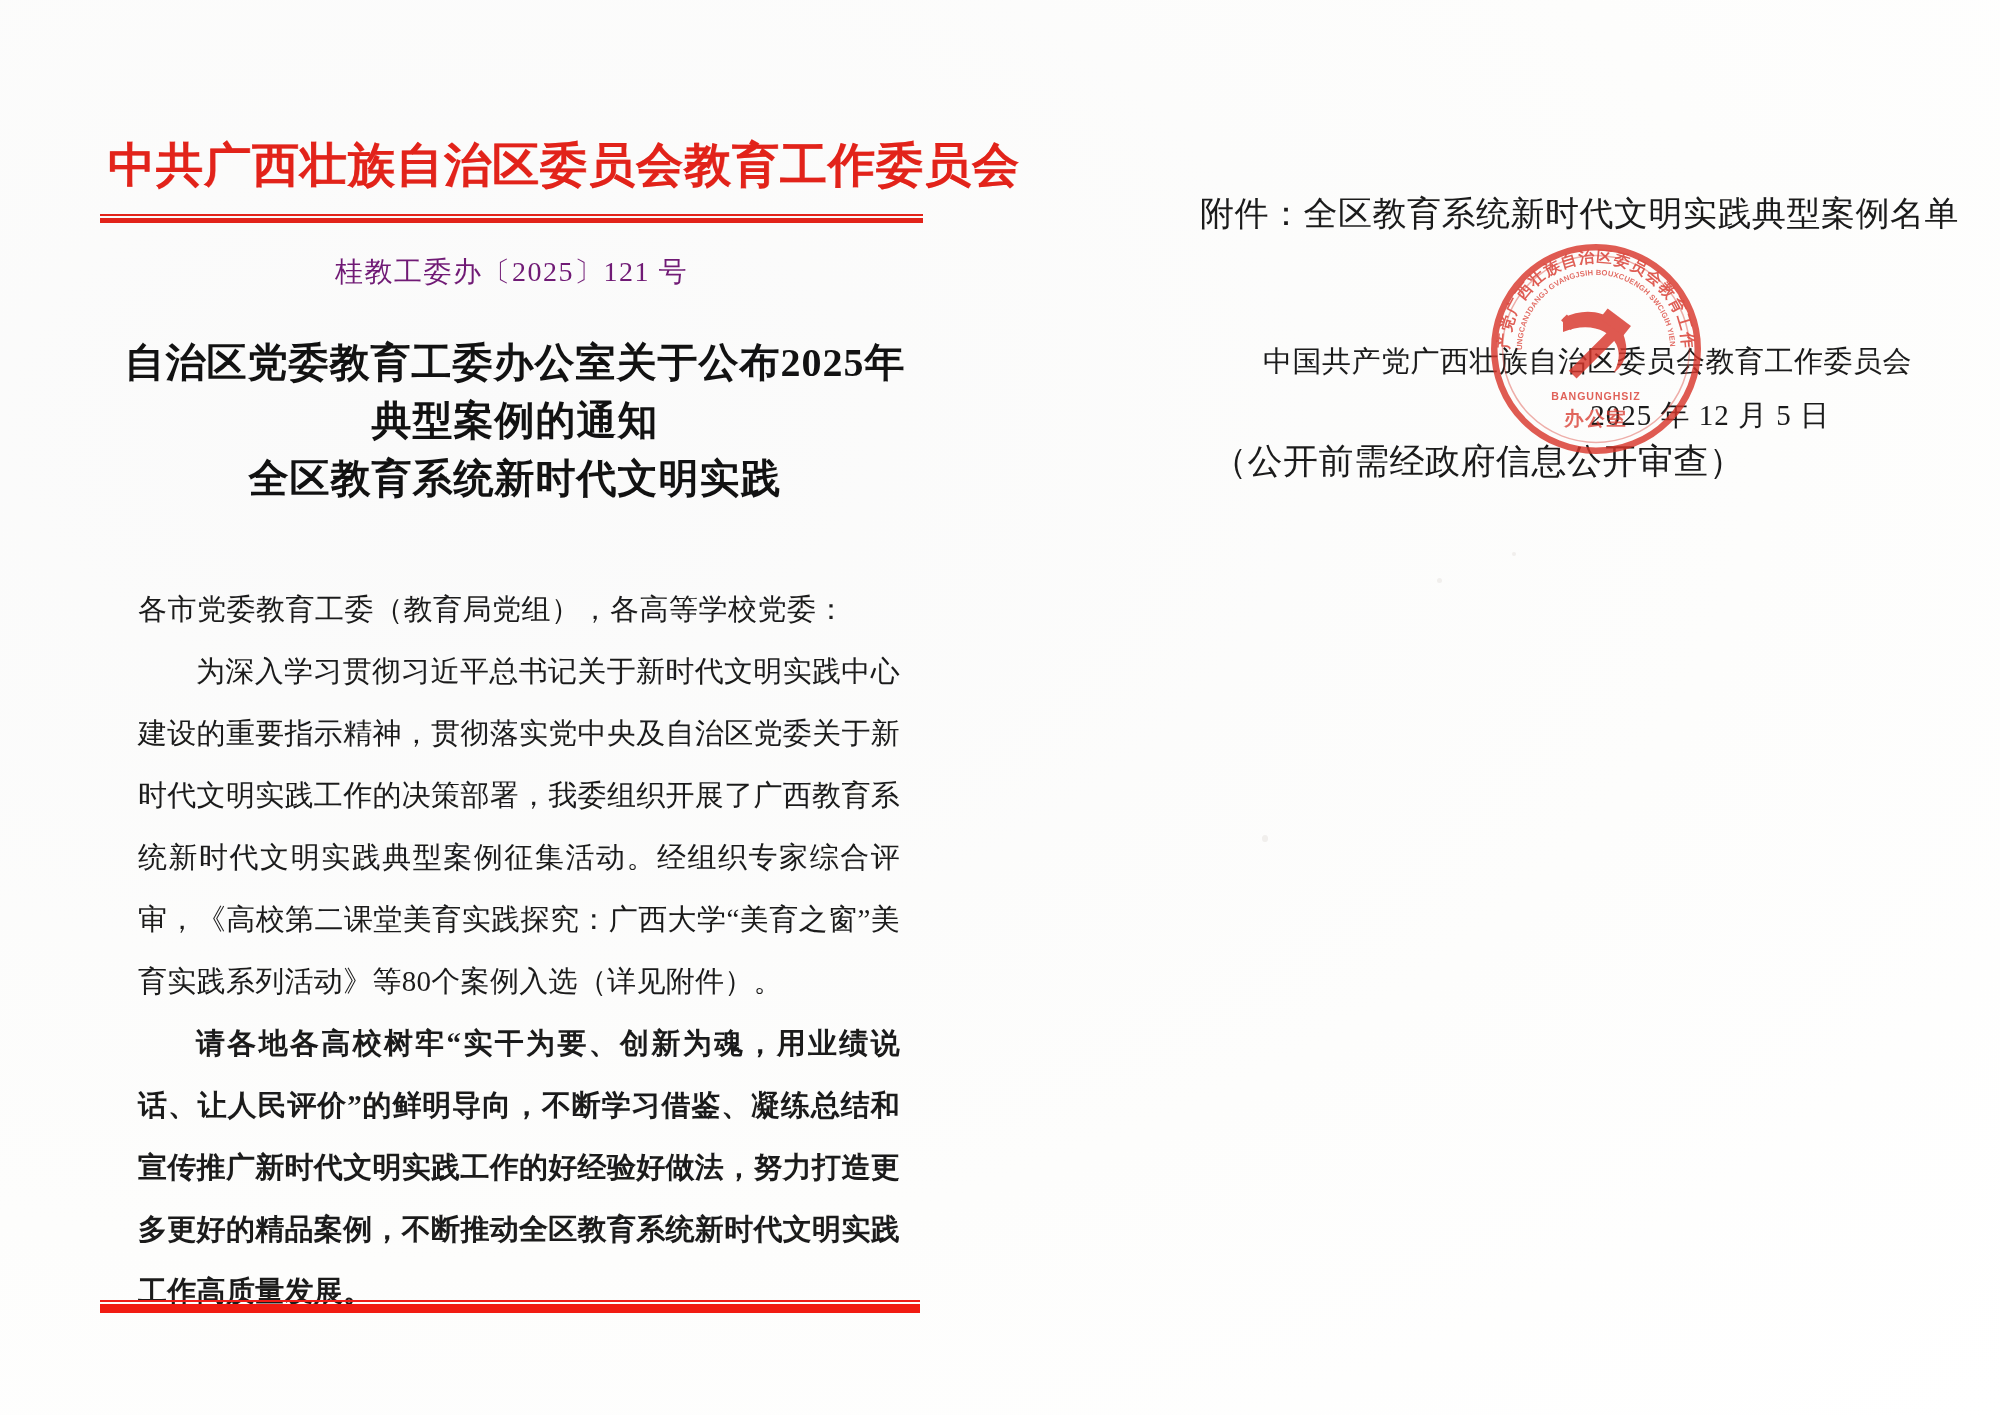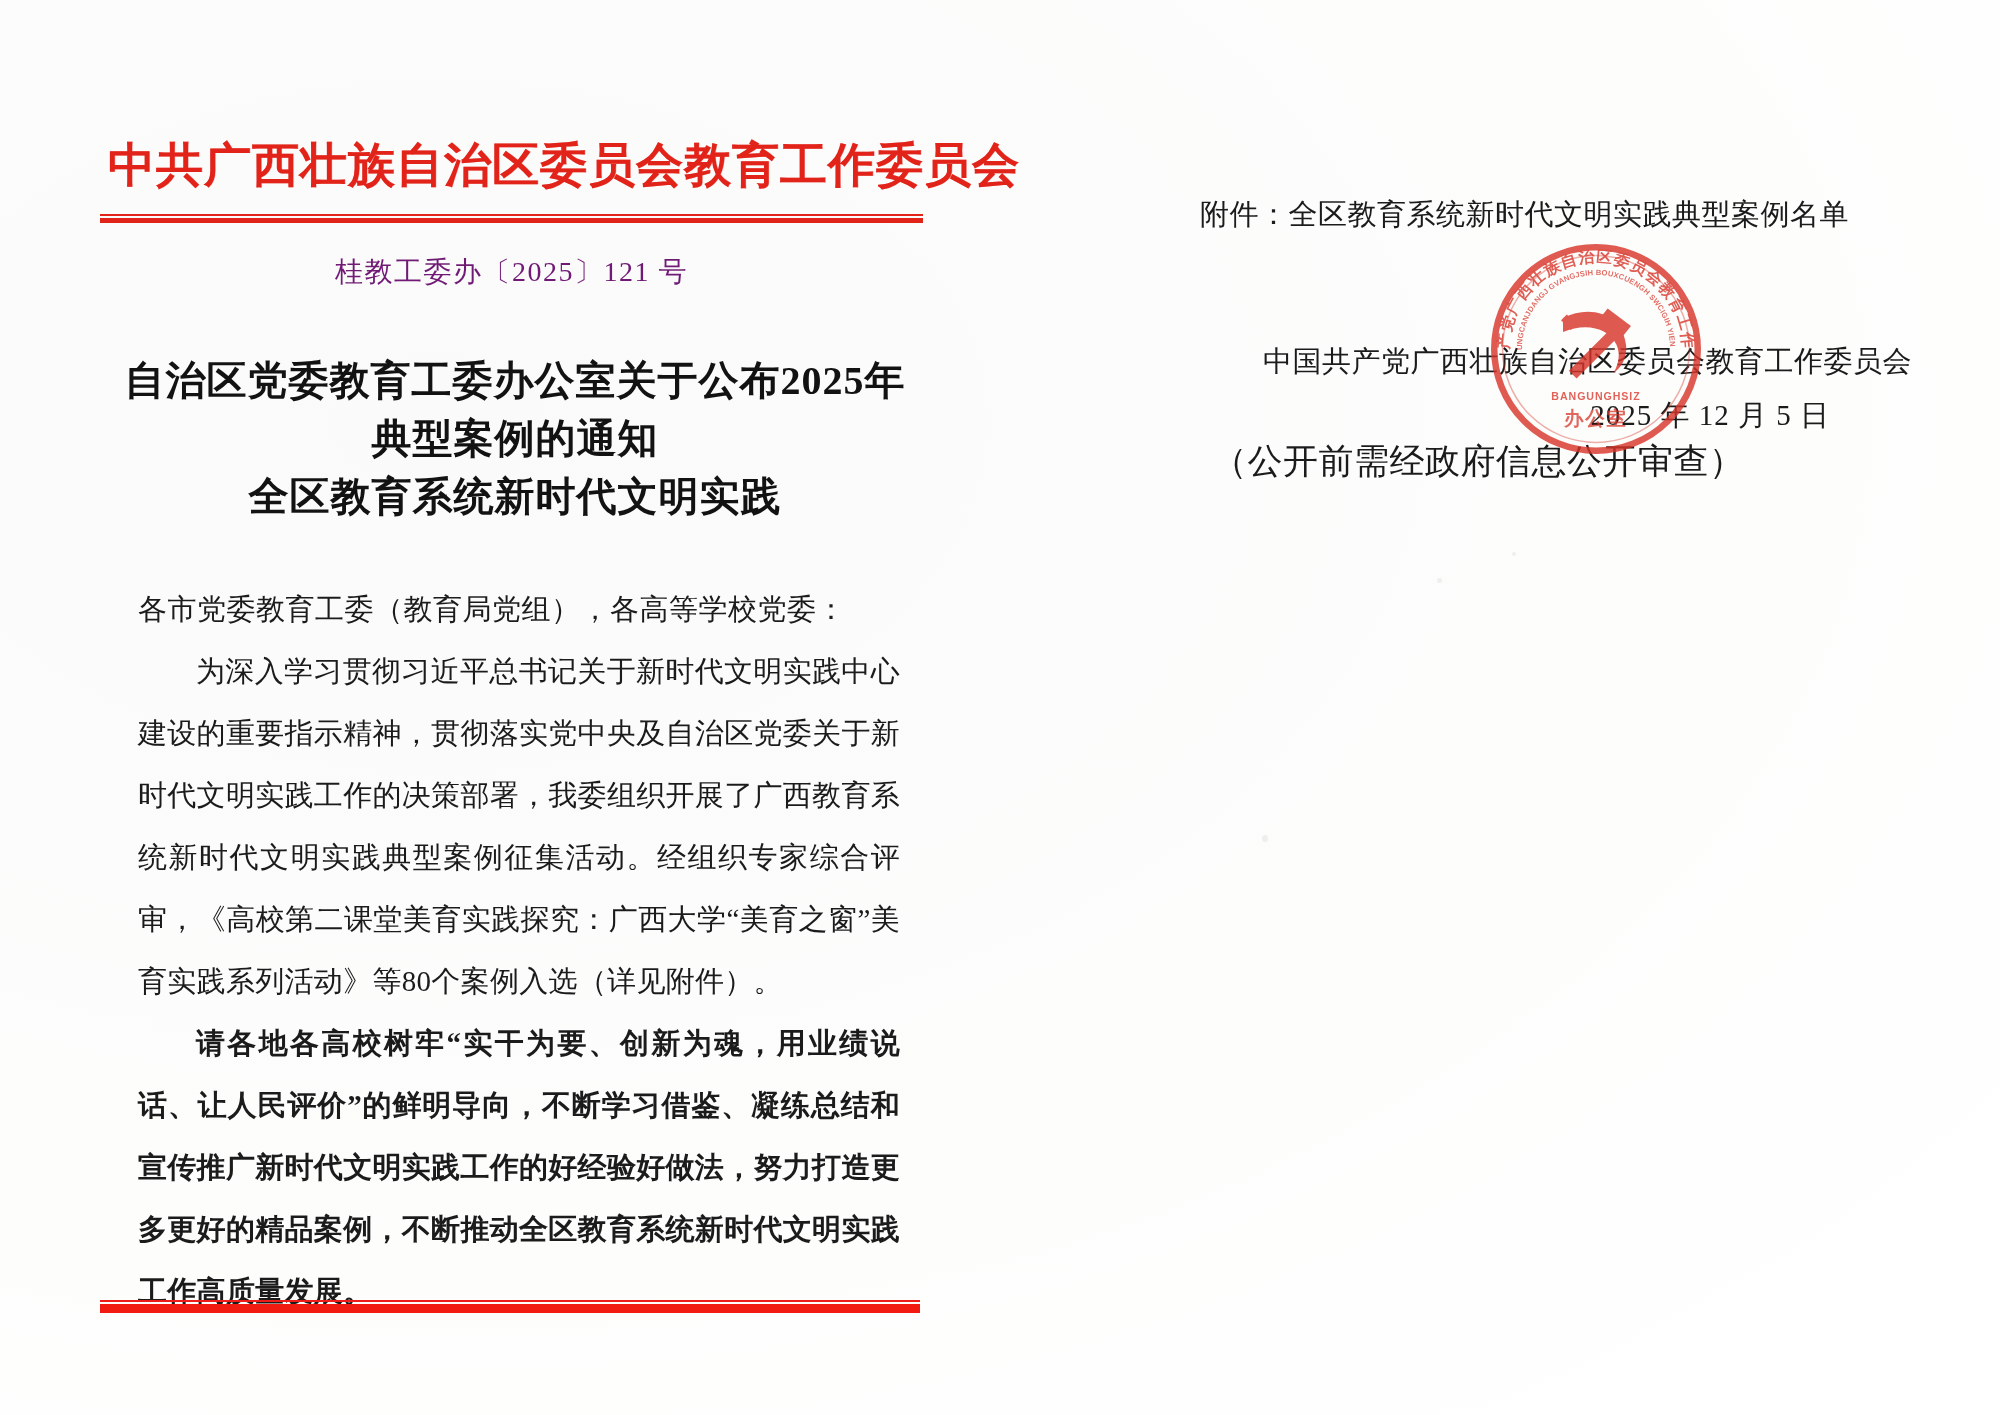"附件：全区教育系统新时代文明实践典型案例名单" .attachment-line { font-size: 29px -> 34px }
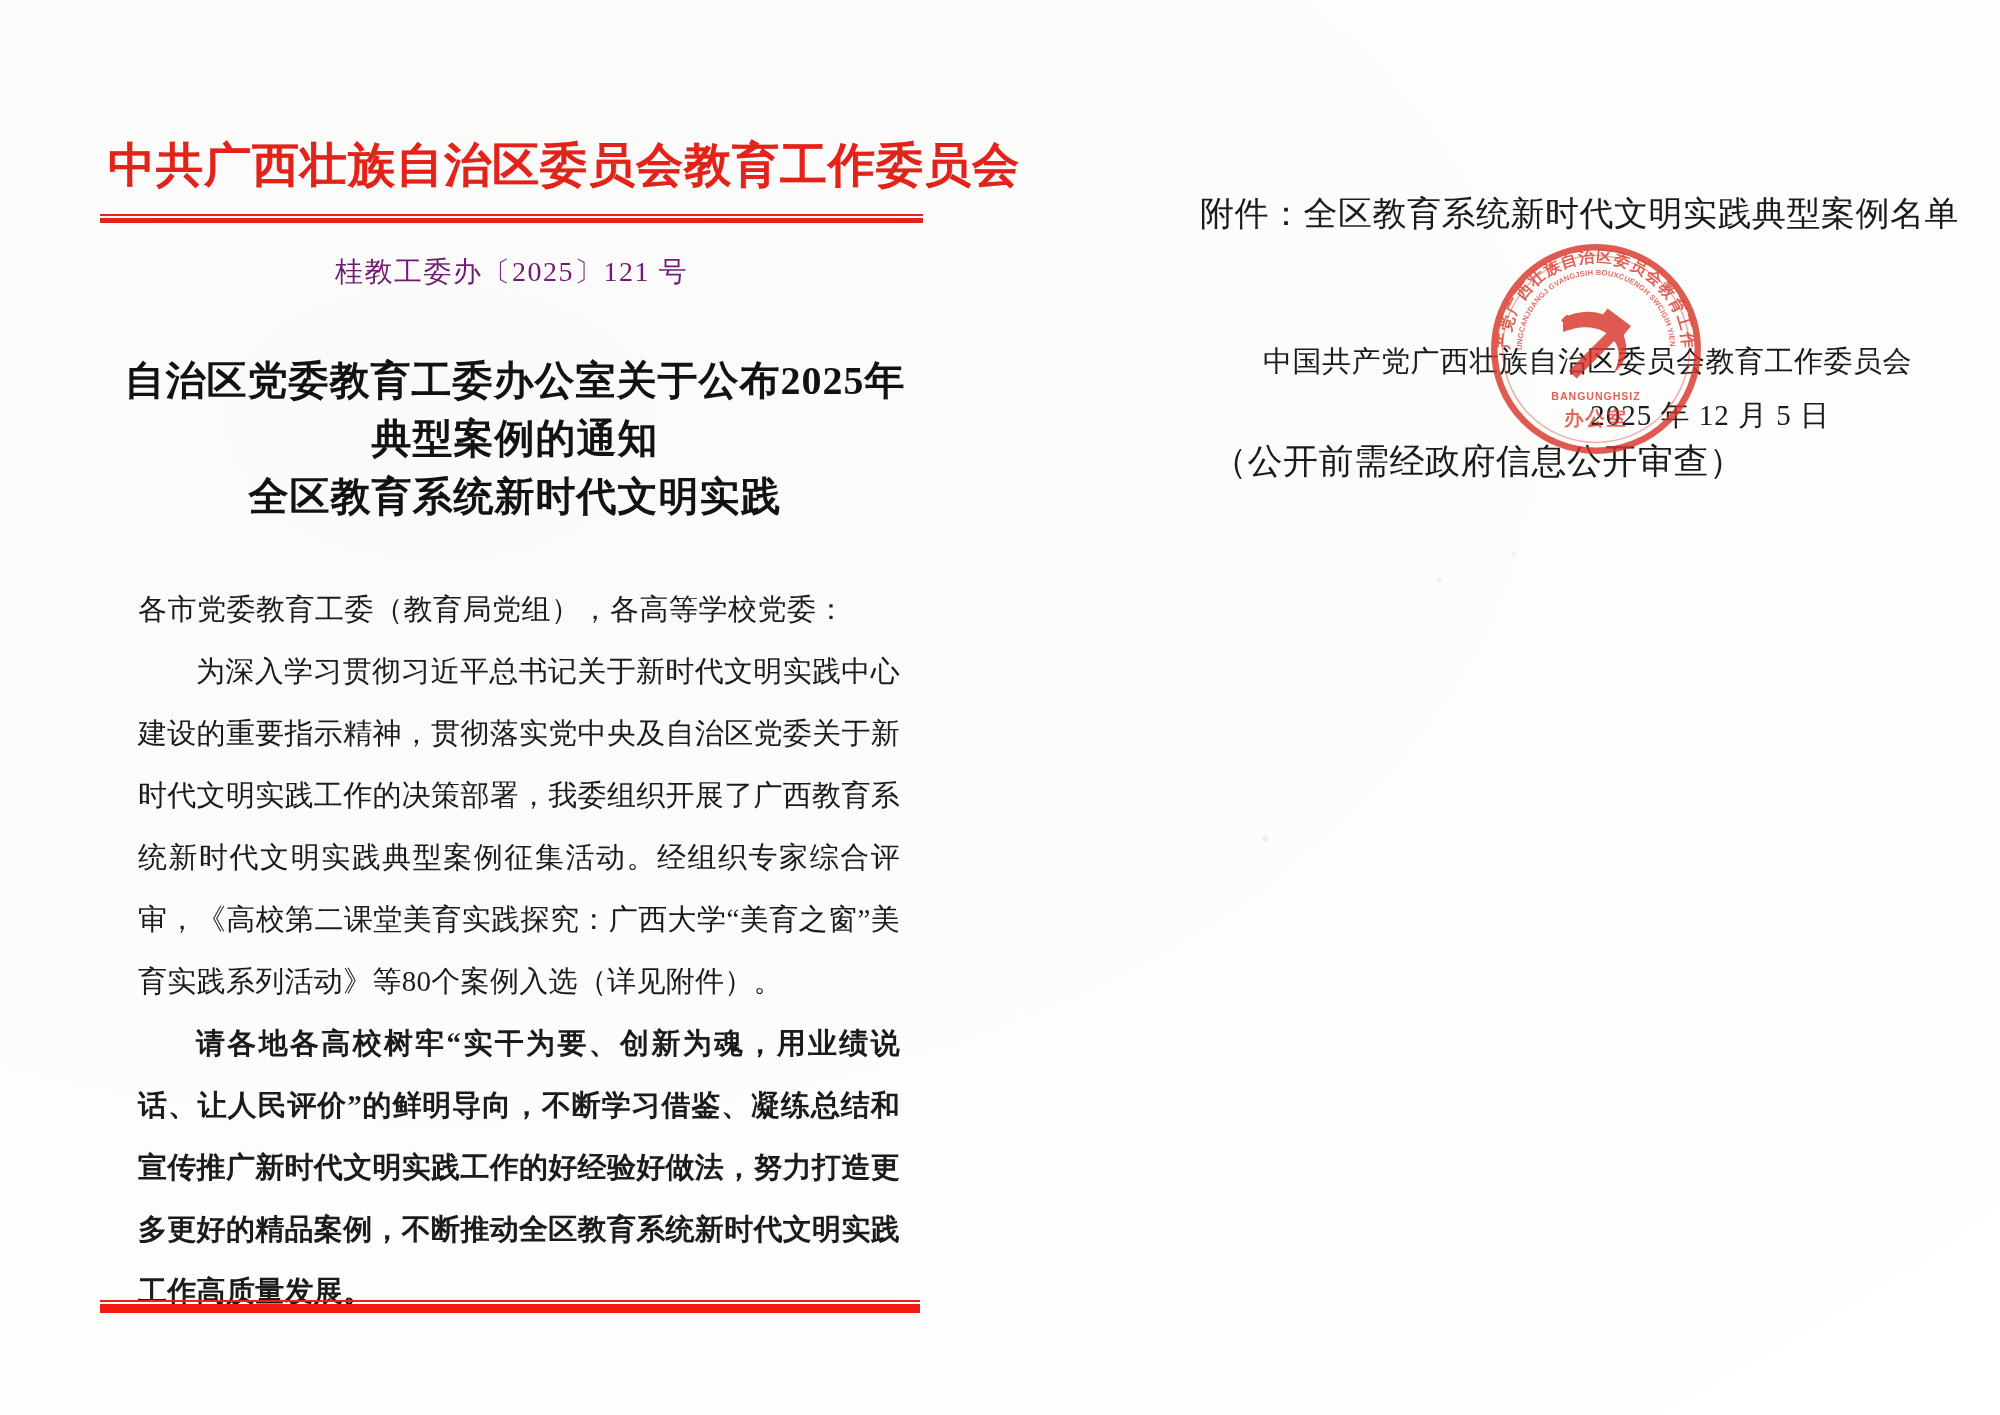"自治区党委教育工委办公室关于公布2025年" .doc-title { top: 352px -> 334px }
